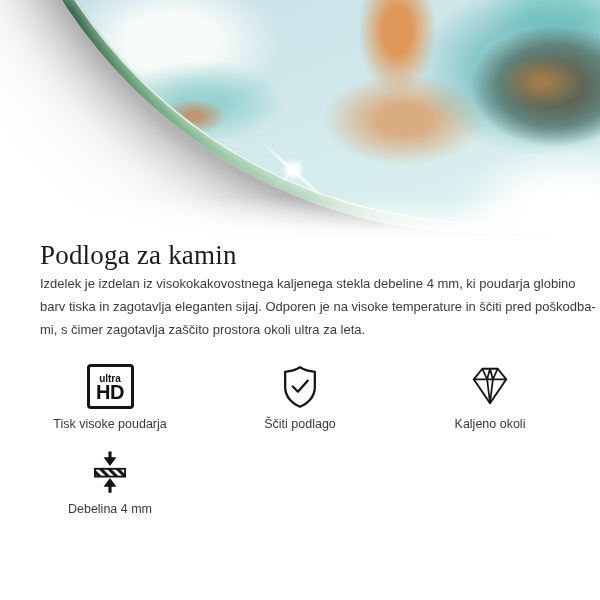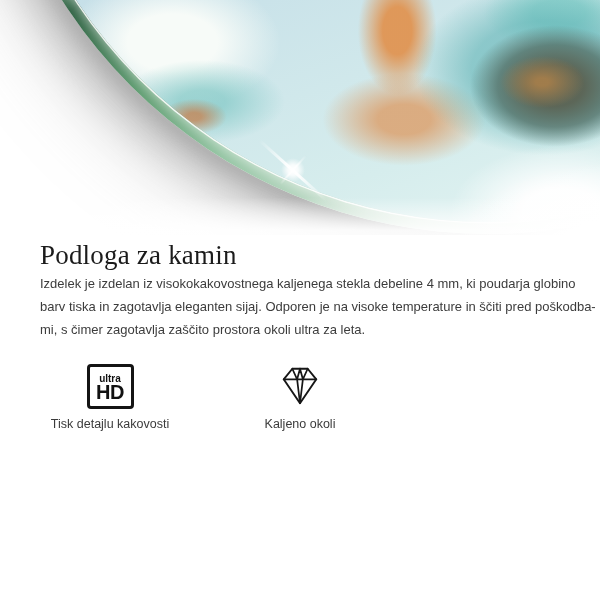"Tisk detajlu kakovosti" div.label { text: detajlu kakovosti -> visoke poudarja }
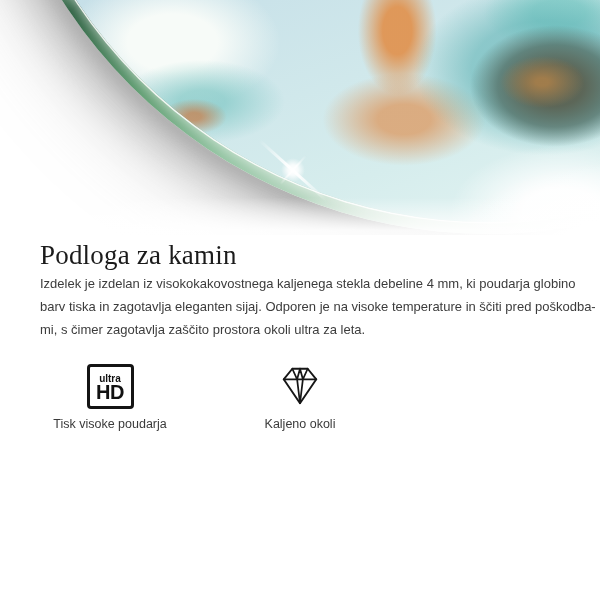"Ščiti podlago" div.feature { html: none -> <div> <div> <svg> <path></path> <path></path> </svg> </div> <div>Ščiti podlago</div> </div> }
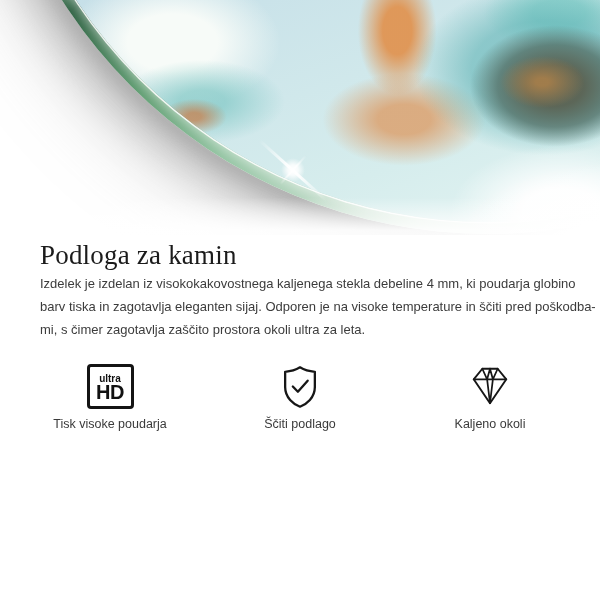"Debelina 4 mm" div.feature { html: none -> <div> <div> <svg> <defs> <pattern> <rect></rect> </pattern> </defs> <path></path> <rect></rect> <path></path> </svg> </div> <div>Debelina 4 mm</div> </div> }
